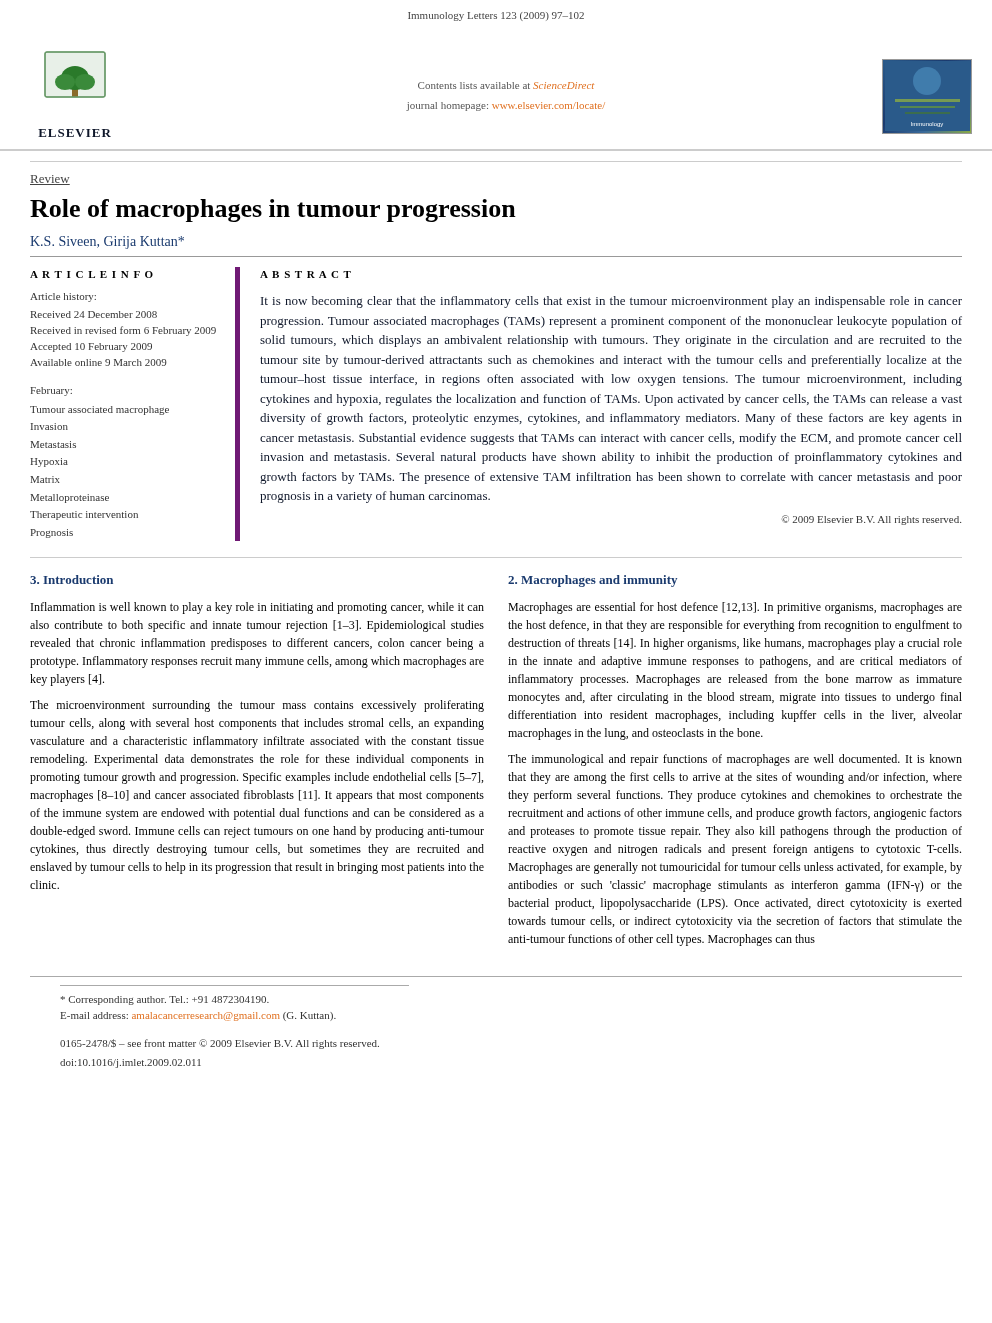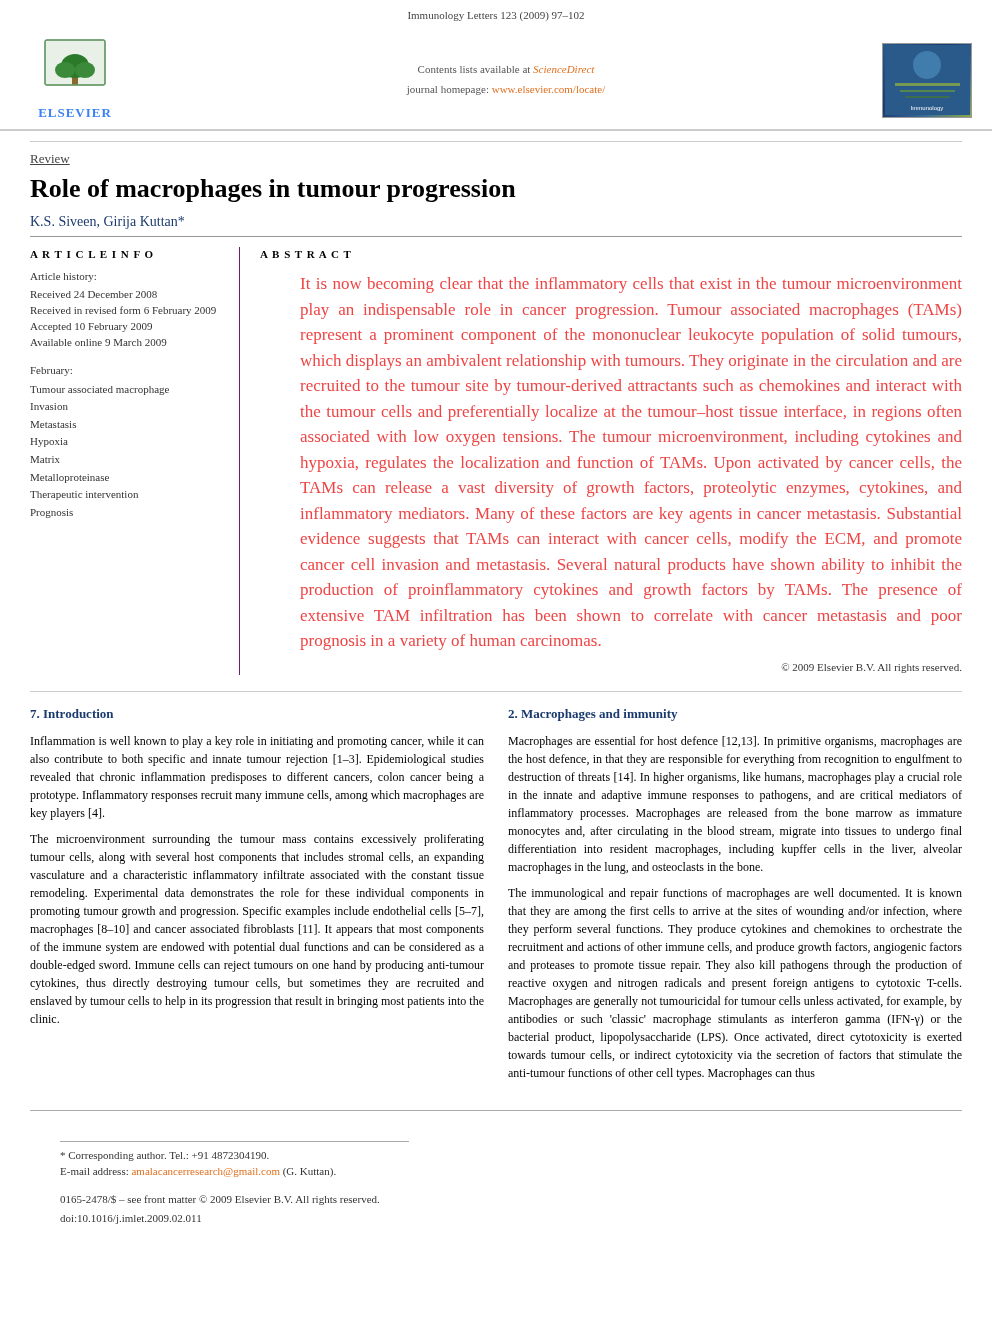"Immunology Letters 123 (2009) 97–102" .doi-line { margin-bottom: 8px -> 20px }
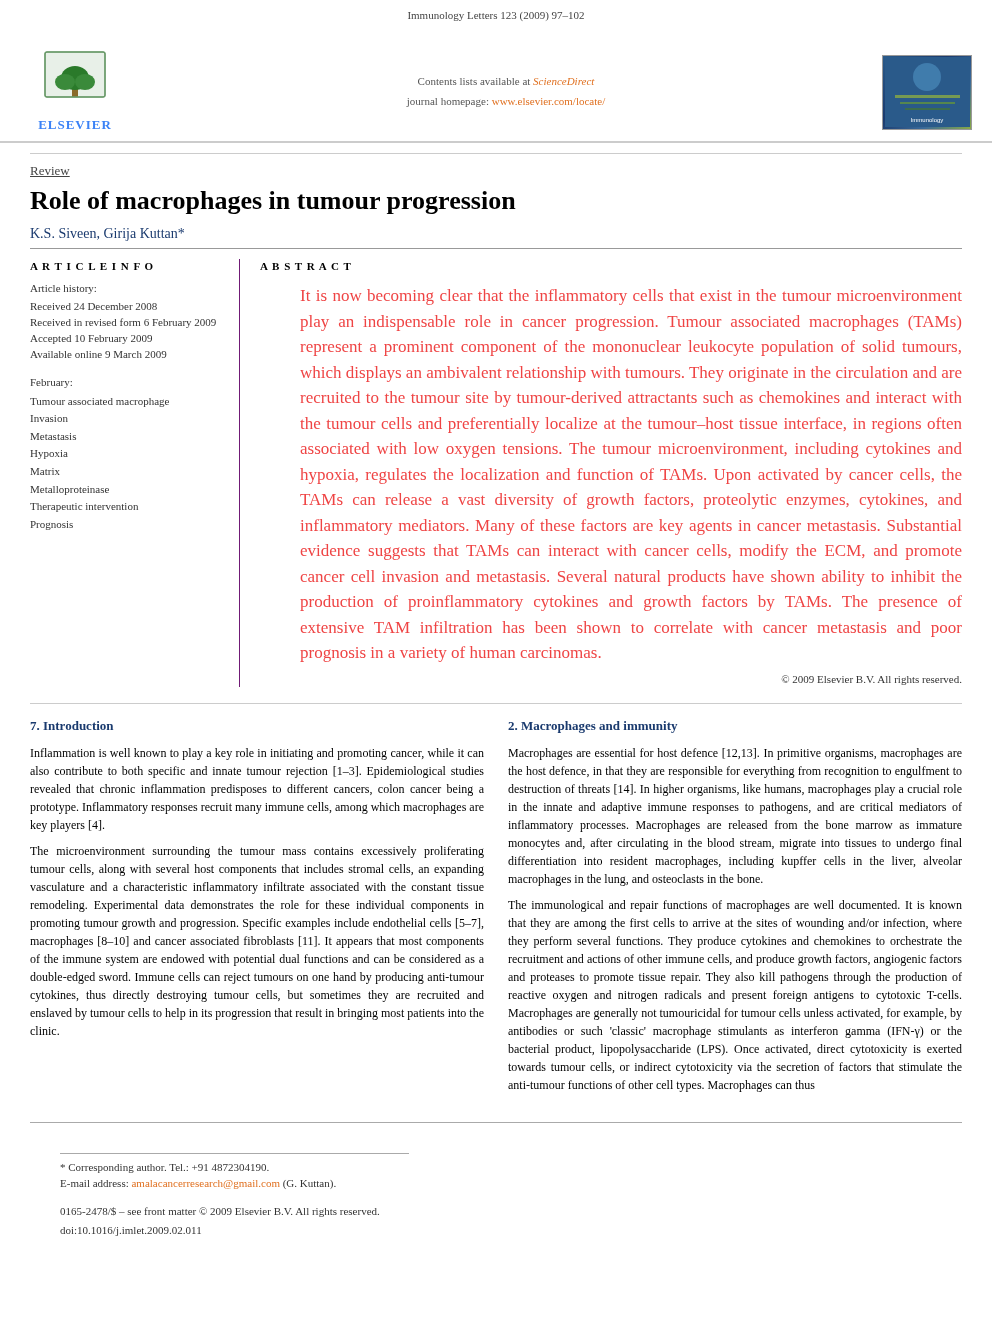"ELSEVIER" .elsevier-text { color: #3b82f6 -> #0f172a; margin-top: 6px -> 14px }
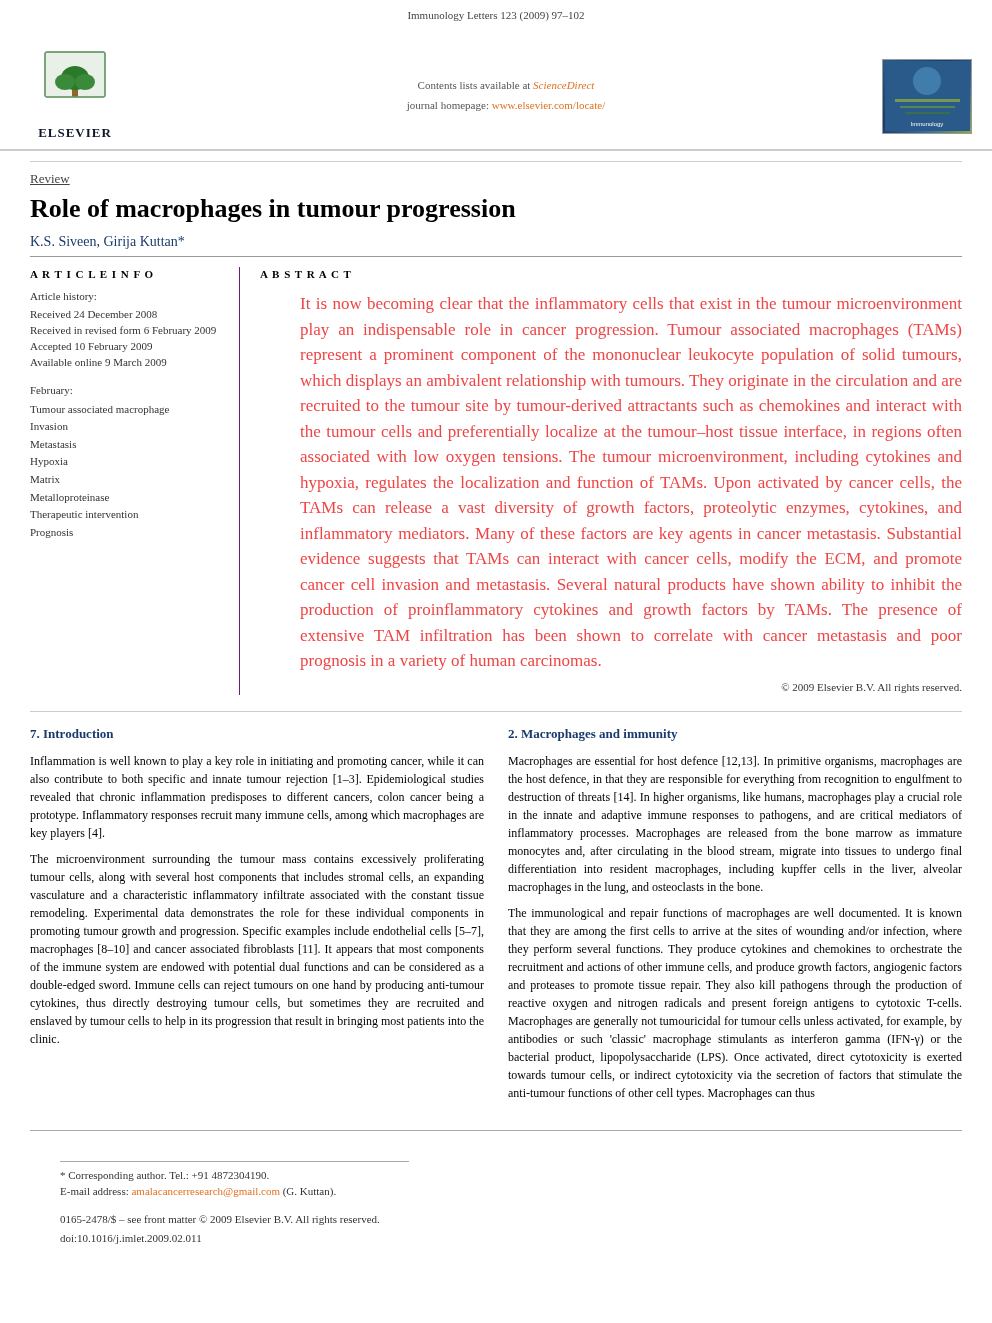"A R T I C" .article-info { border-right: 1px solid #701a75 -> 5px solid #701a75 }
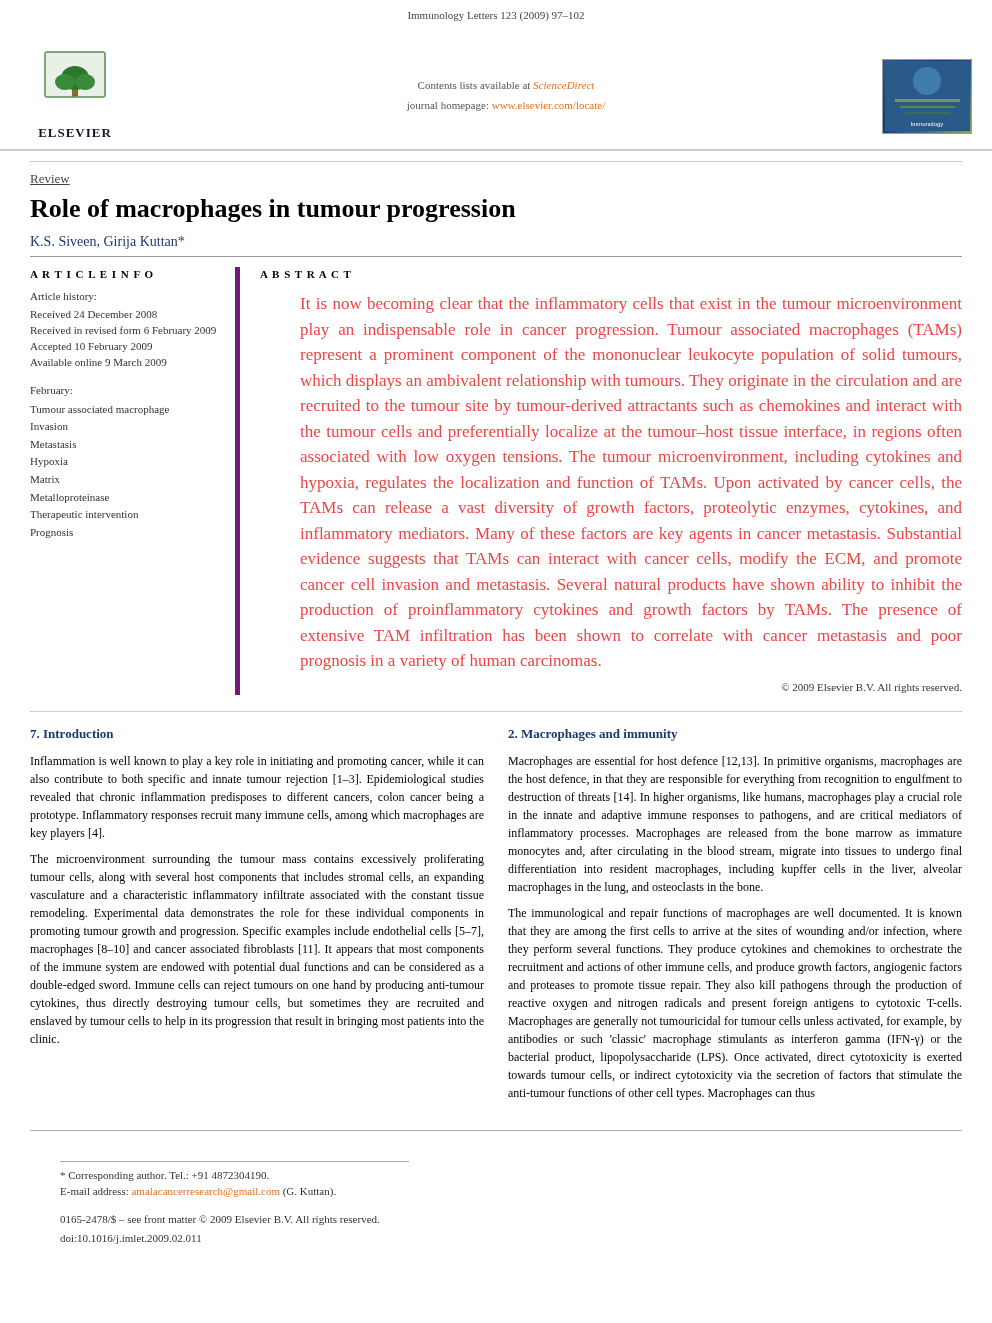"It is now becoming clear" .abstract-text { color: #ef4444 -> #0f172a; font-size: 17px -> 13px; margin-left: 40px -> none }
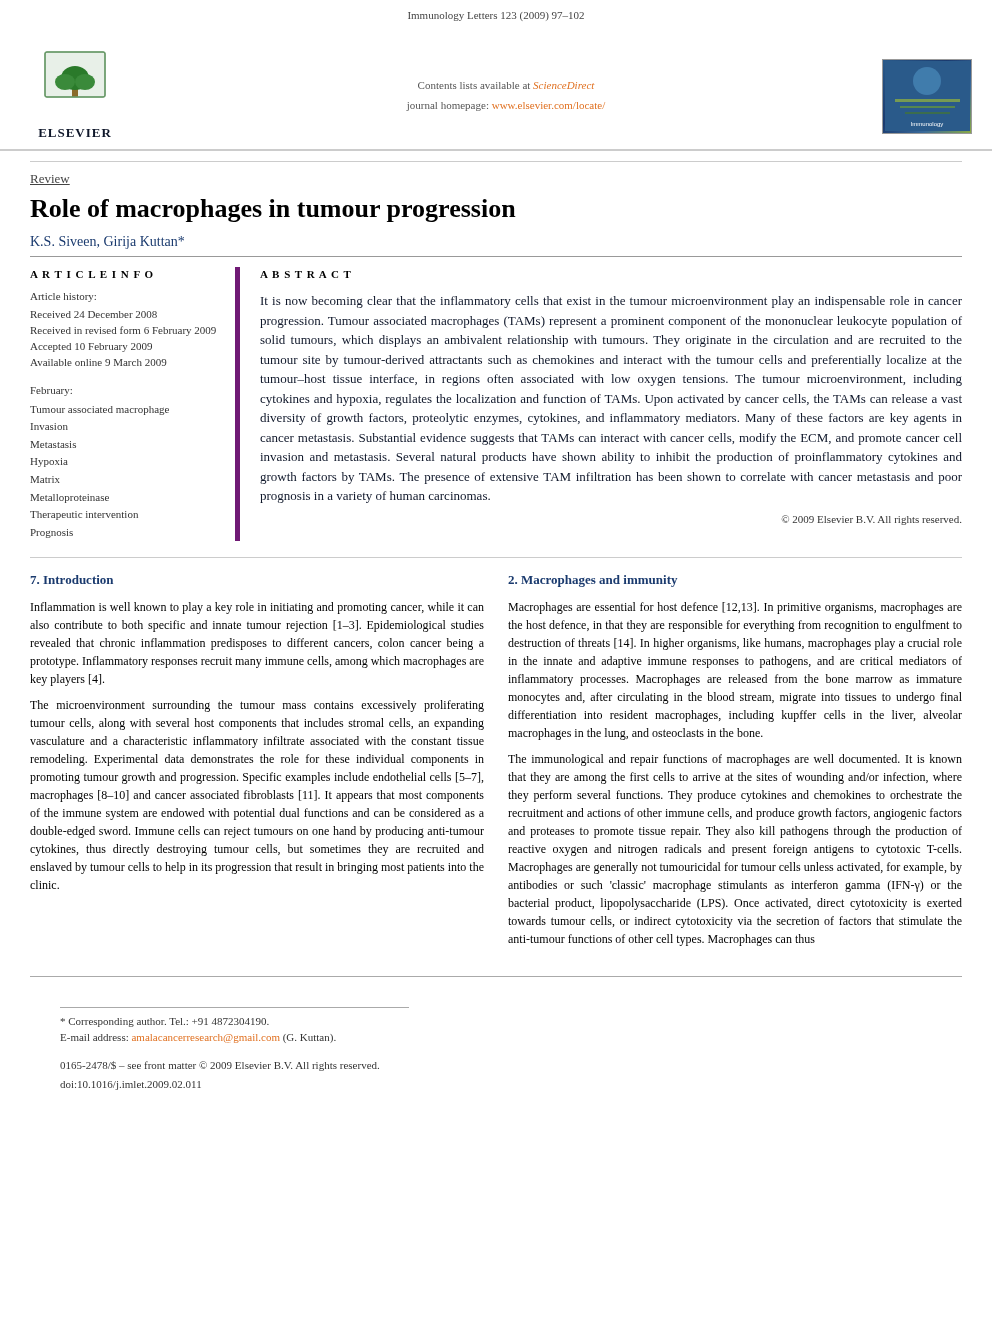"7. Introduction" div.section-heading { text: 7 -> 3 }
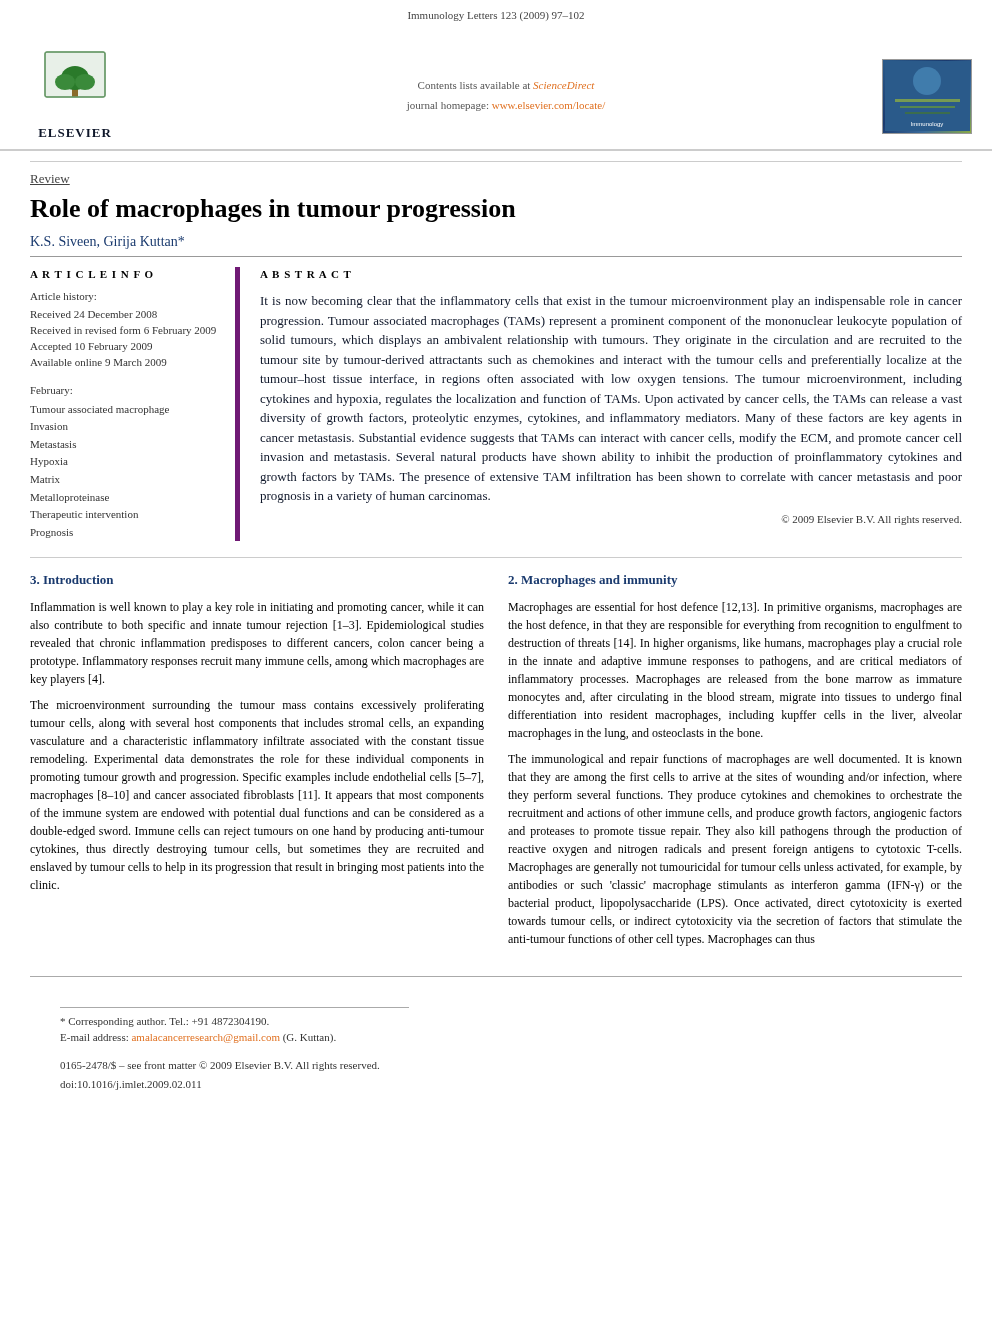"* Corresponding author. Tel.: +91" .article-footer { padding-top: 24px -> 2px }
